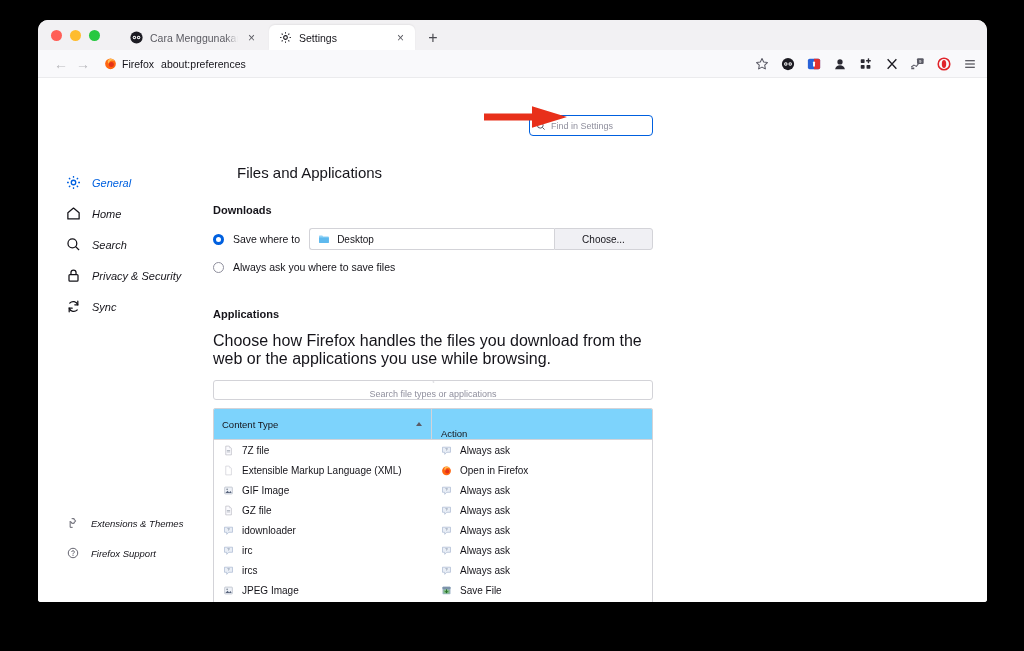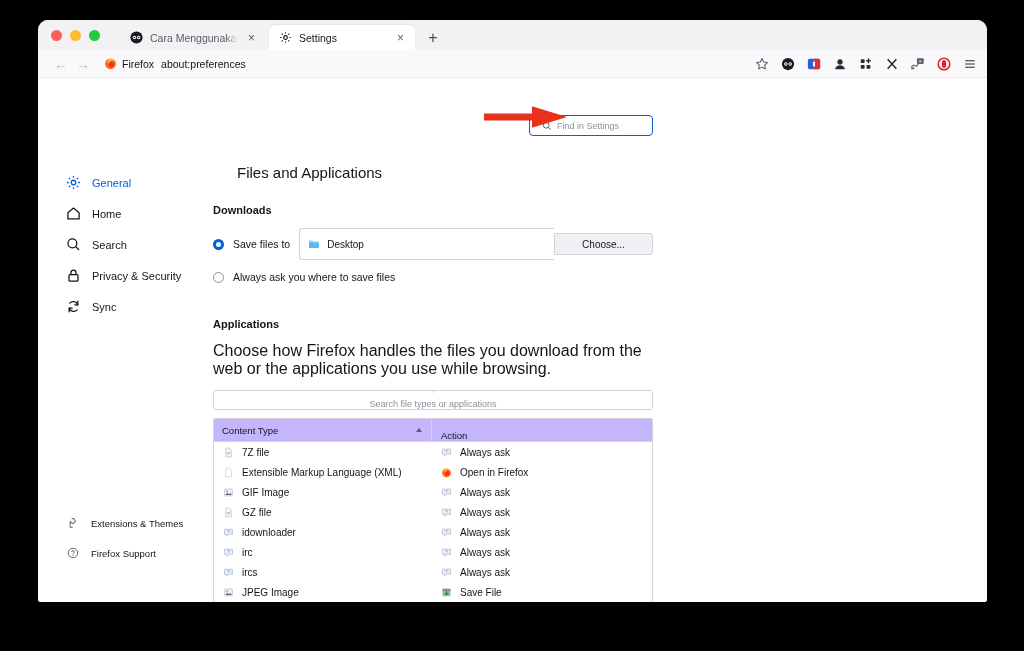"Find in Settings" #find-in-settings { padding: 0 12px -> 0 6px }
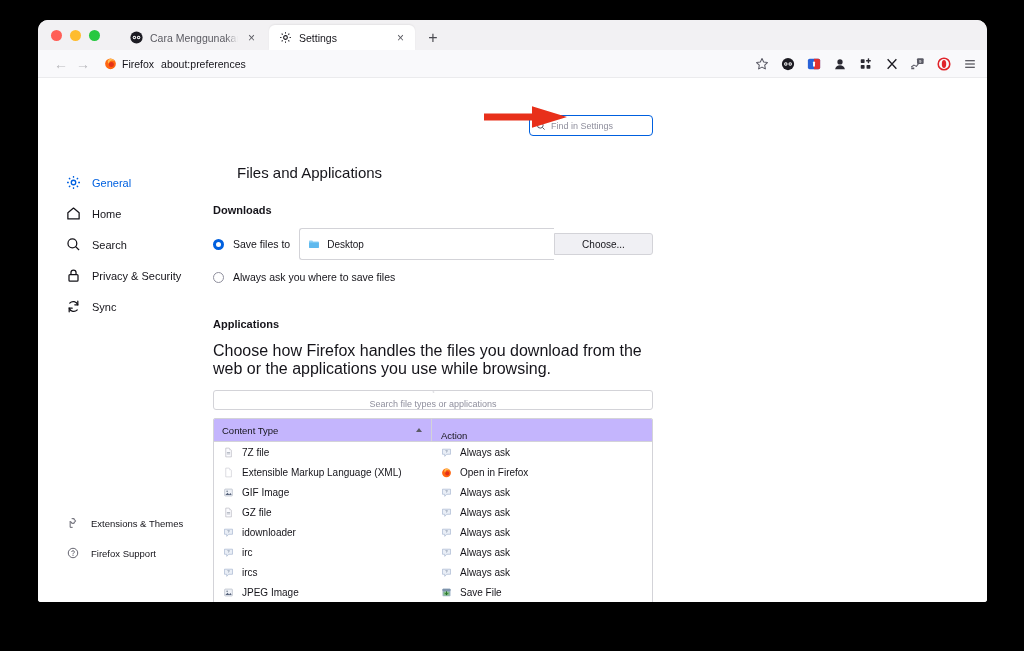"General" .side-item { font-style: none -> italic }
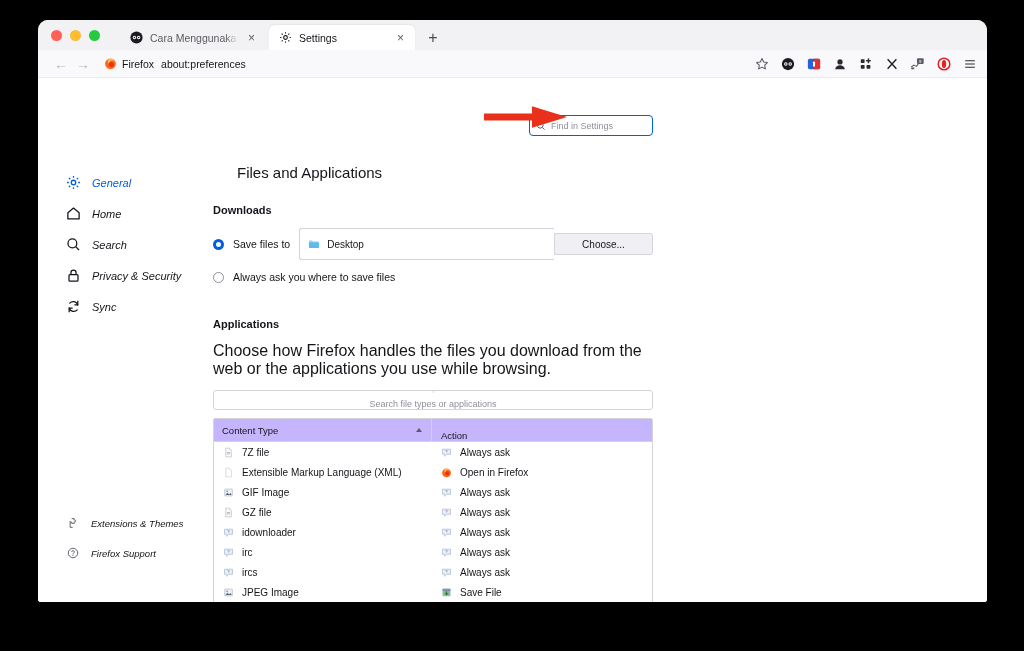"Save files to" span.radio-label { text: files -> where }
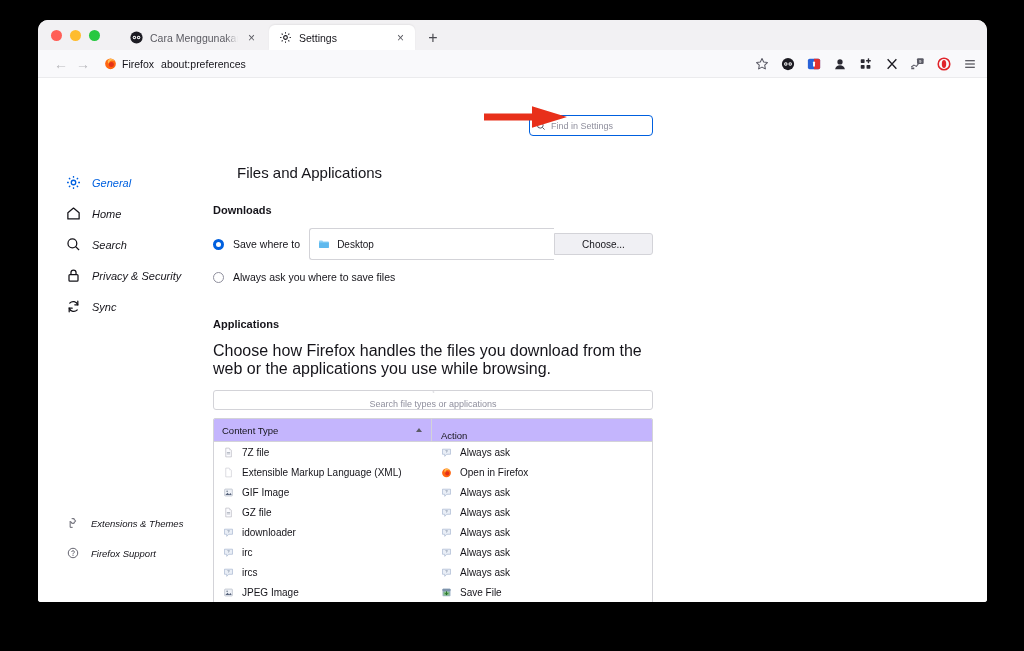"Desktop" #folder-field { height: 32px -> 22px }
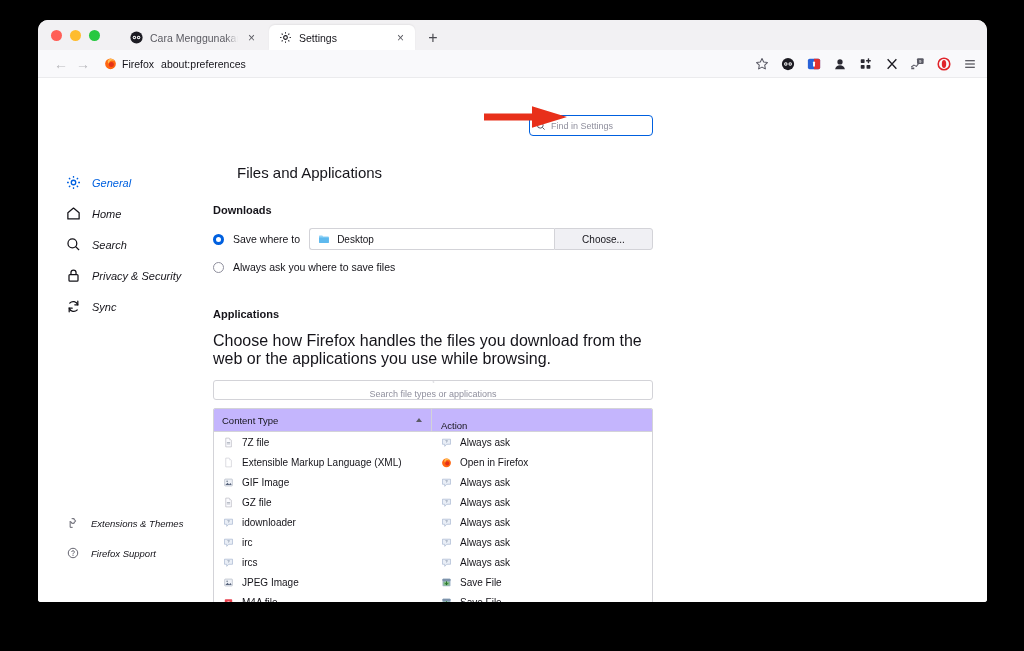"Content Type" #table-head { background: #c4b5fd -> #7dd3fc; height: 23px -> 31px }
